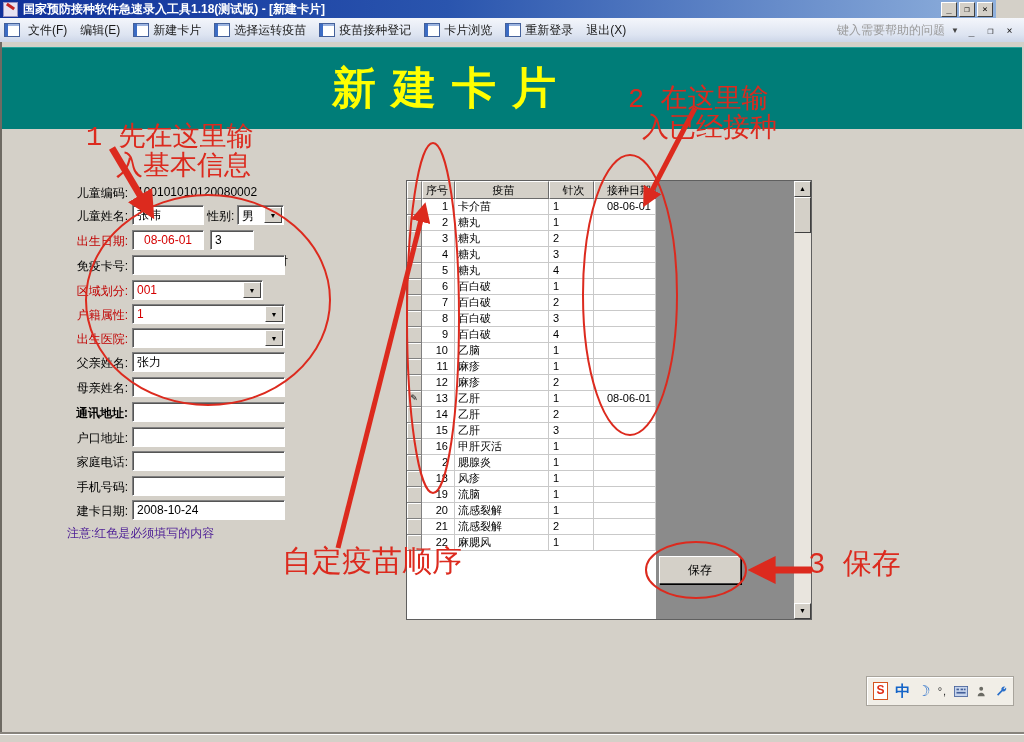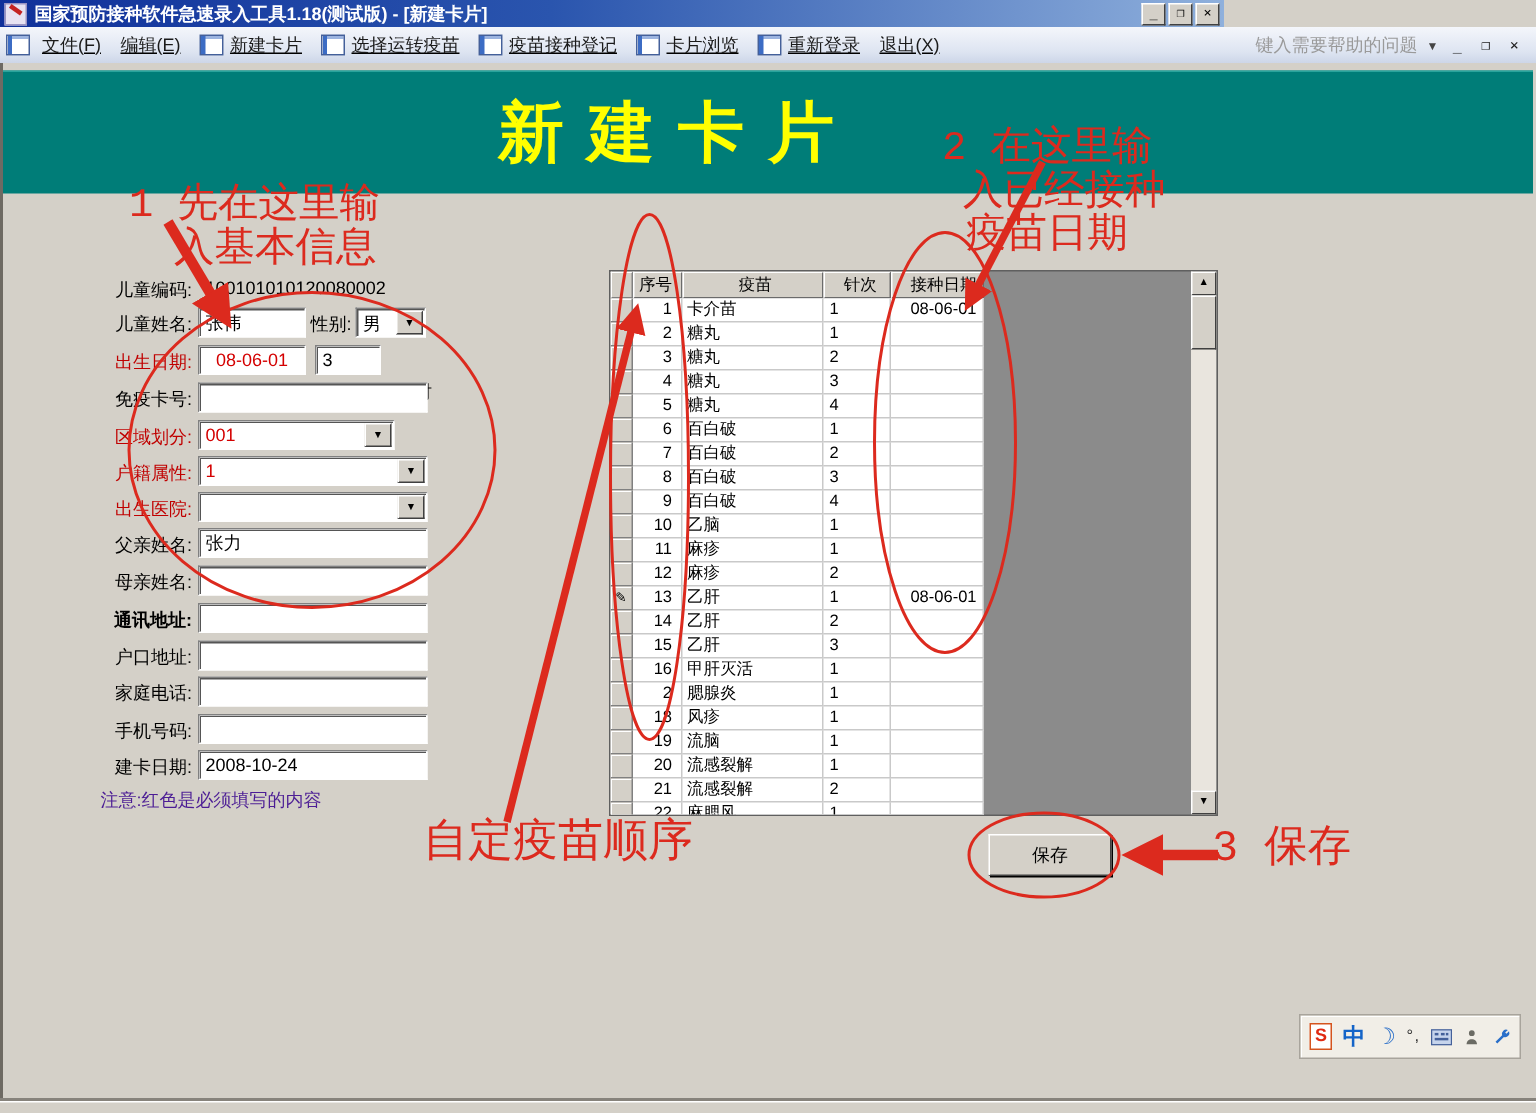"国家预防接种软件急速录入工具1.18(测试版) - [新建卡片]" .titlebar { width: 816px -> 996px }
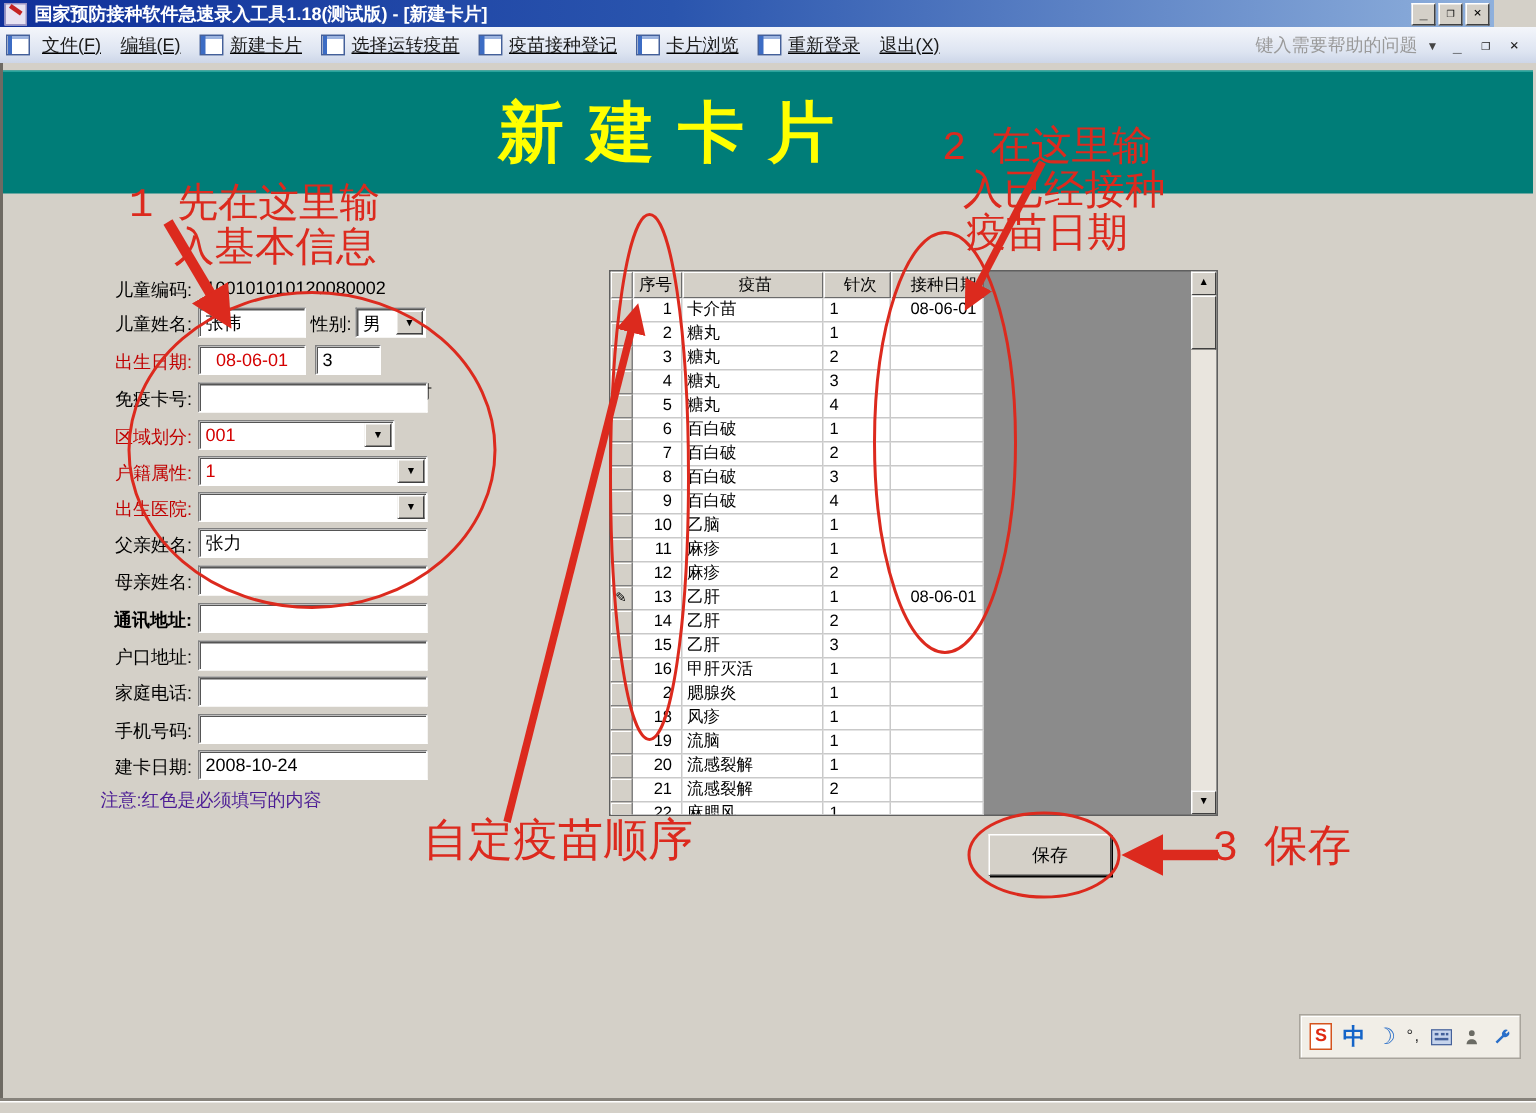"文件(F)" .menu-items { text-decoration: underline -> none }
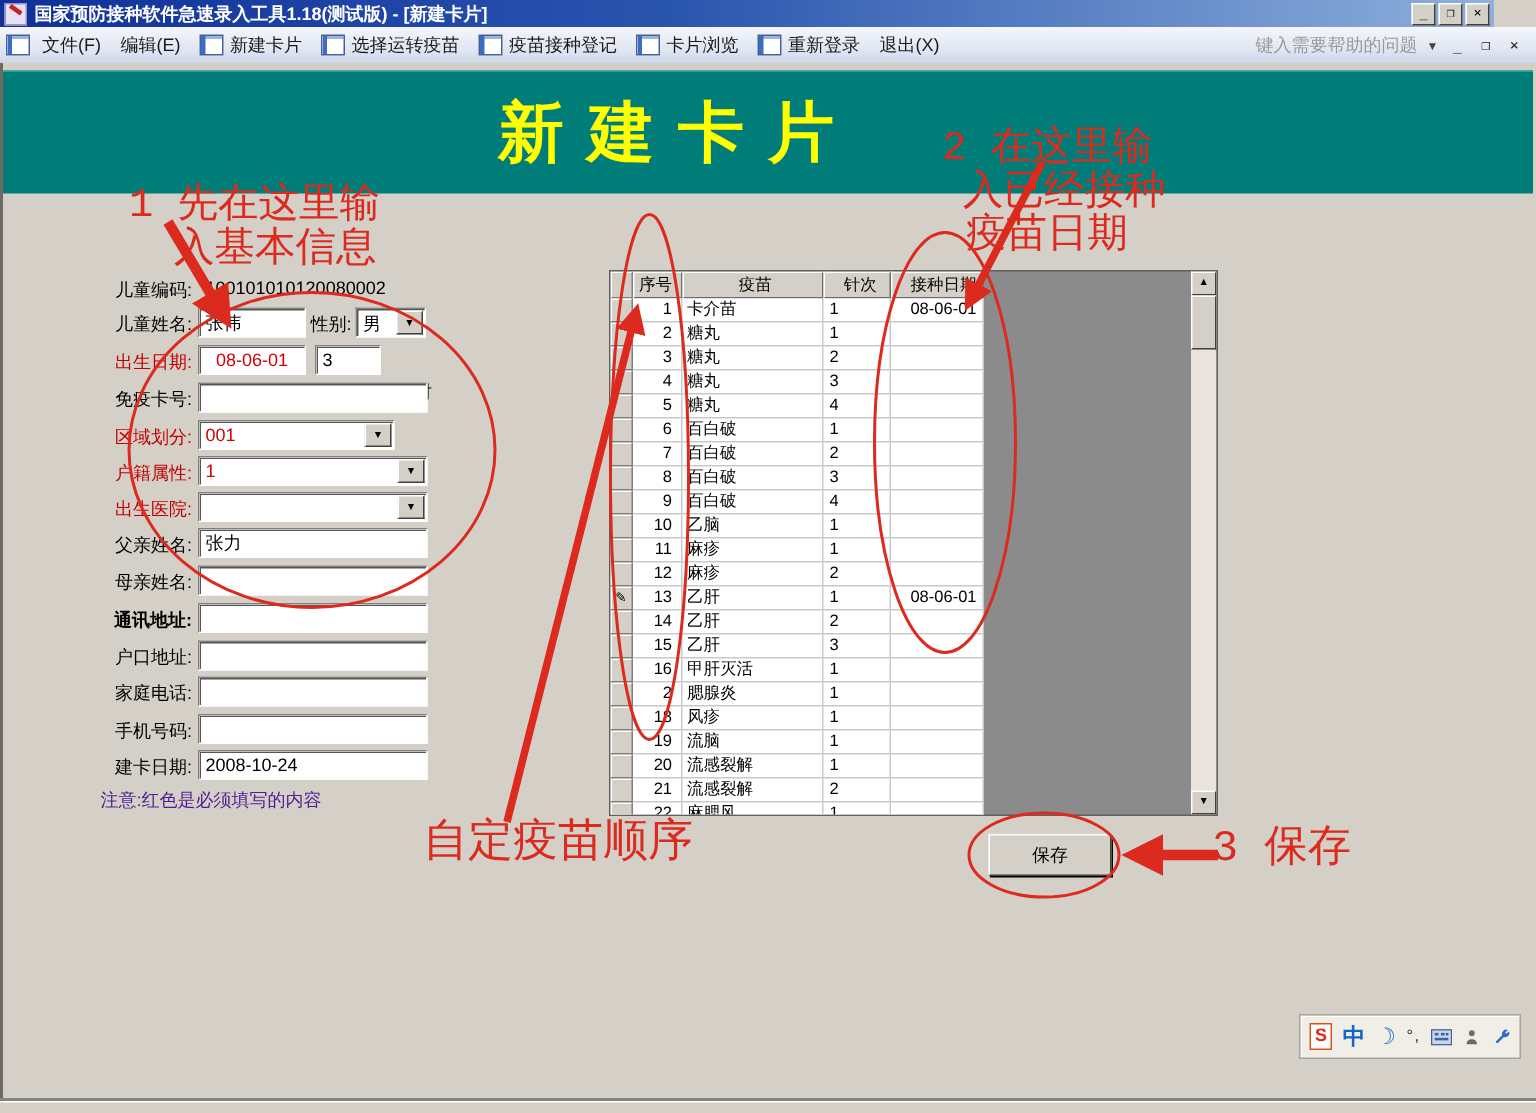"疫苗日期" span.ind { html: <span>疫苗日期</span> -> none }
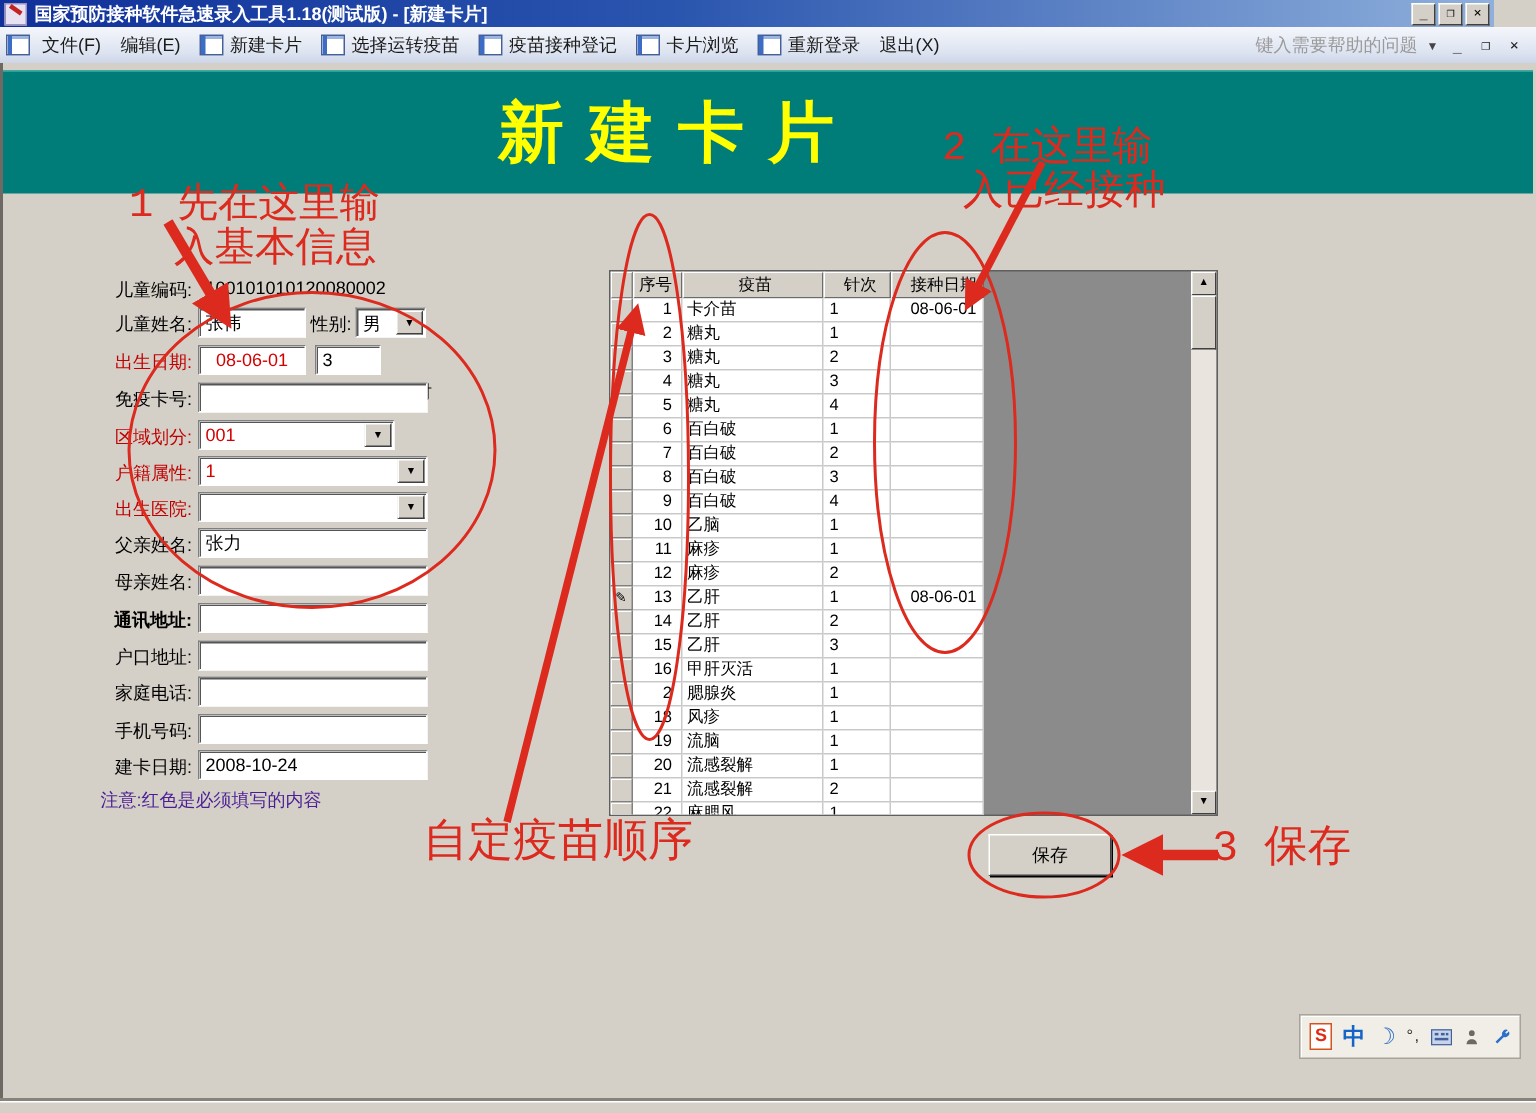"序号" .grid { height: 364px -> 440px }
